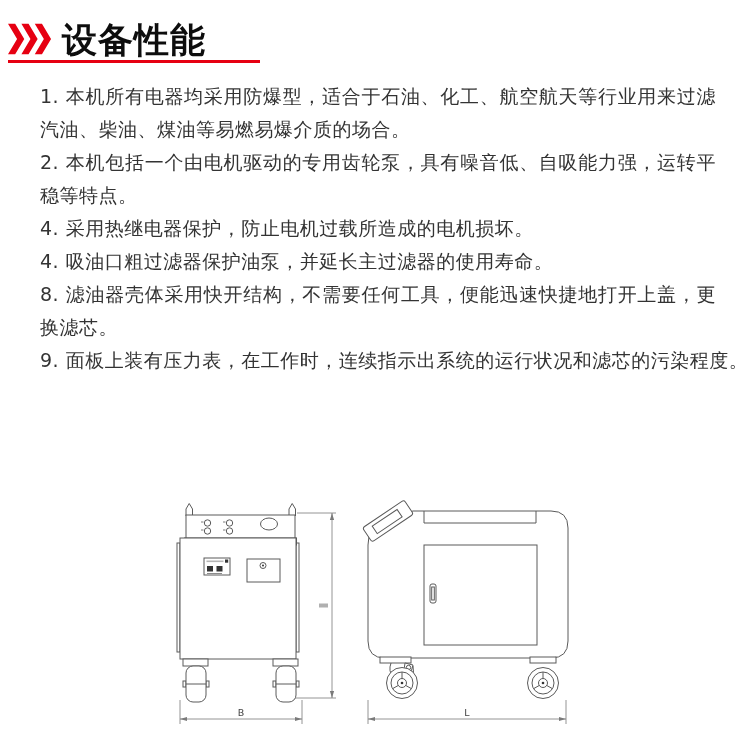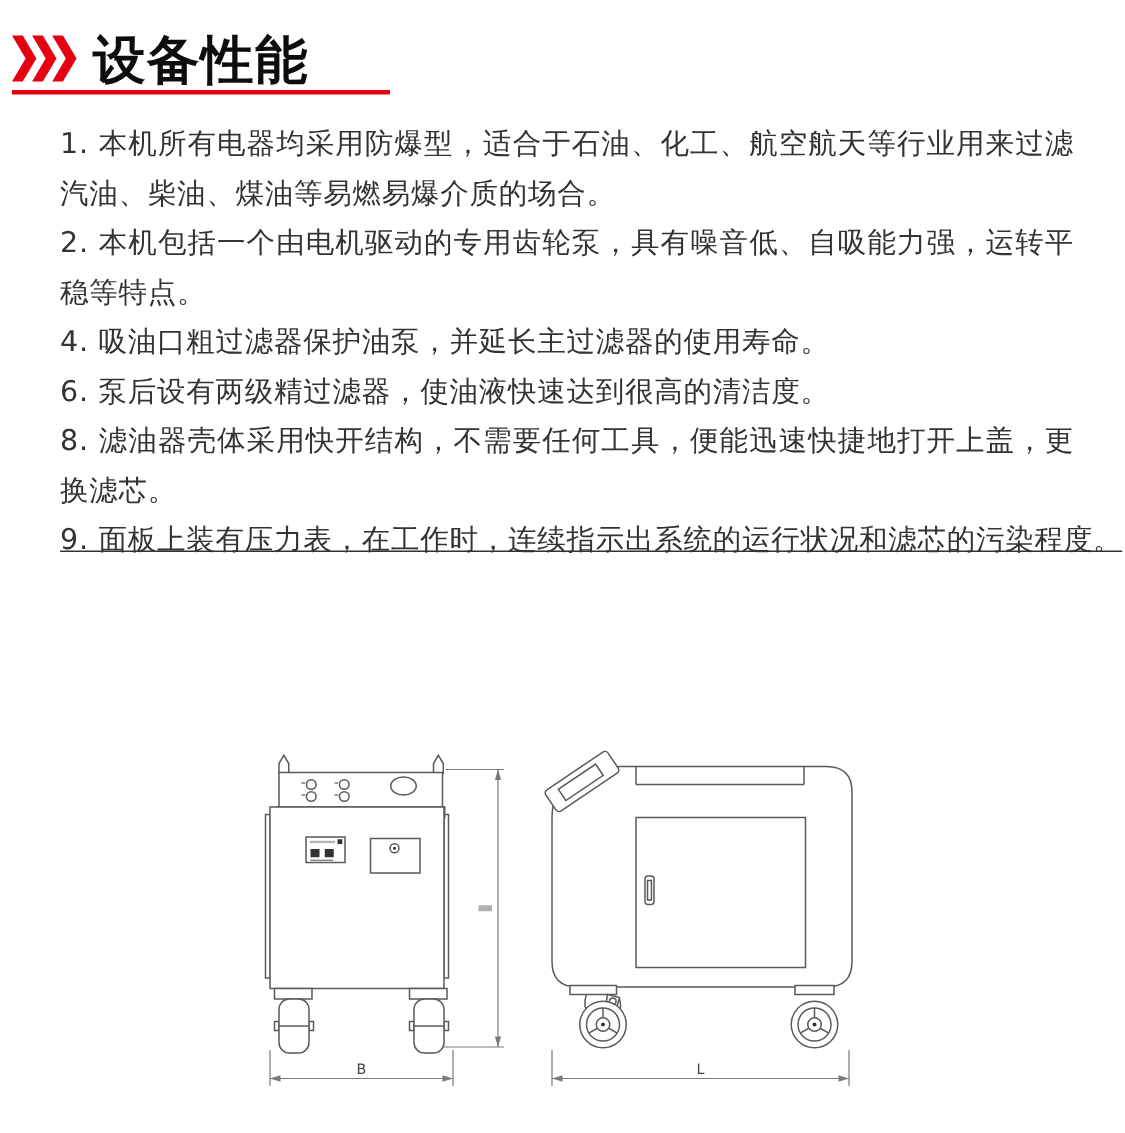"4. 采用热继电器保护，防止电机过载所造成的电机损坏。" p { html: none -> <p>4. 采用热继电器保护，防止电机过载所造成的电机损坏。</p> }
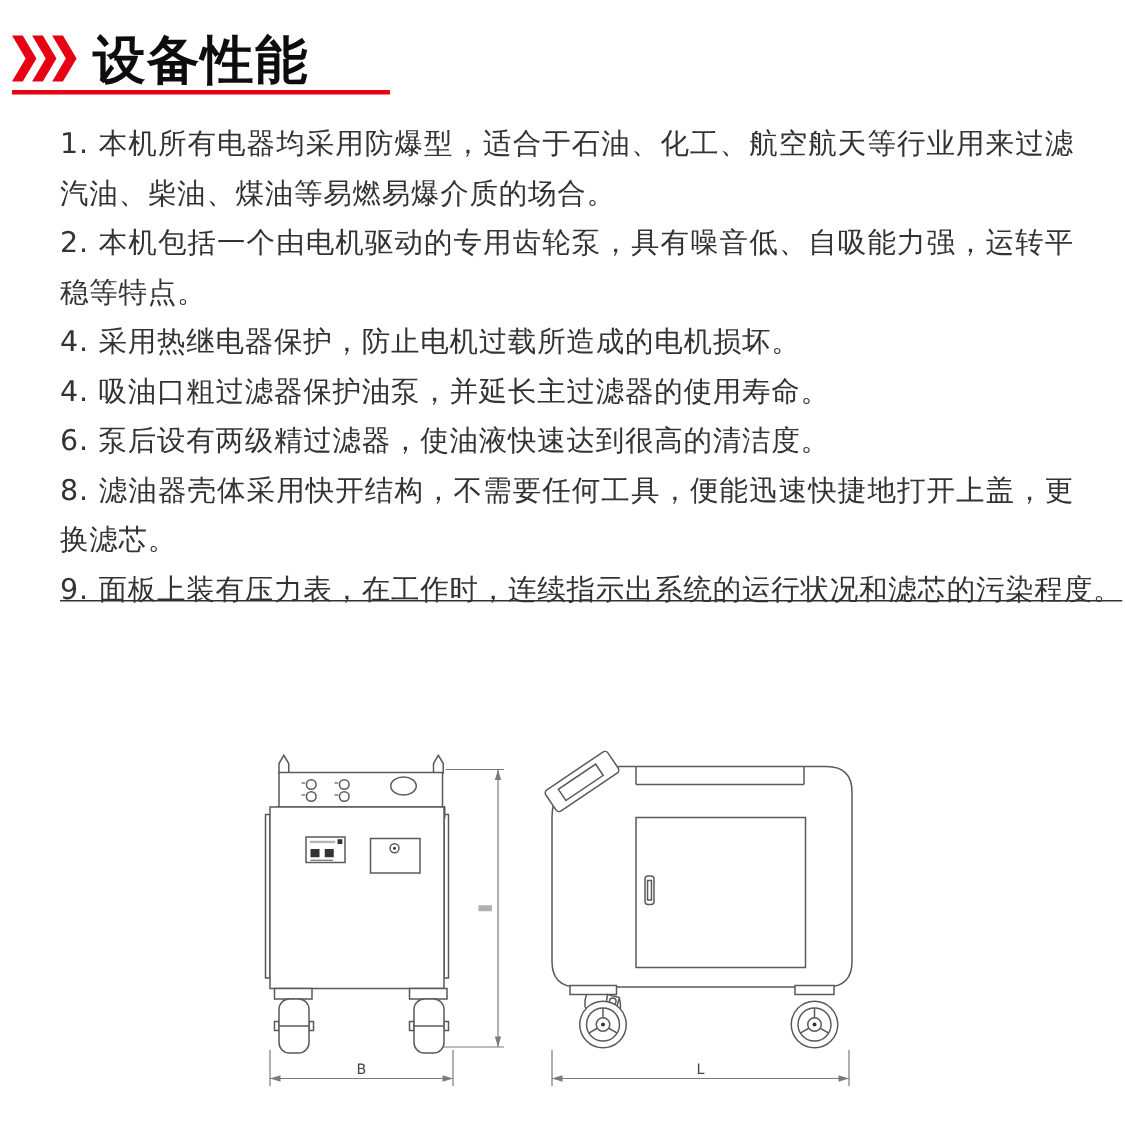"6. 泵后设有两级精过滤器，使油液快速达到很高的清洁度。" p { html: <p>6. 泵后设有两级精过滤器，使油液快速达到很高的清洁度。</p> -> none }
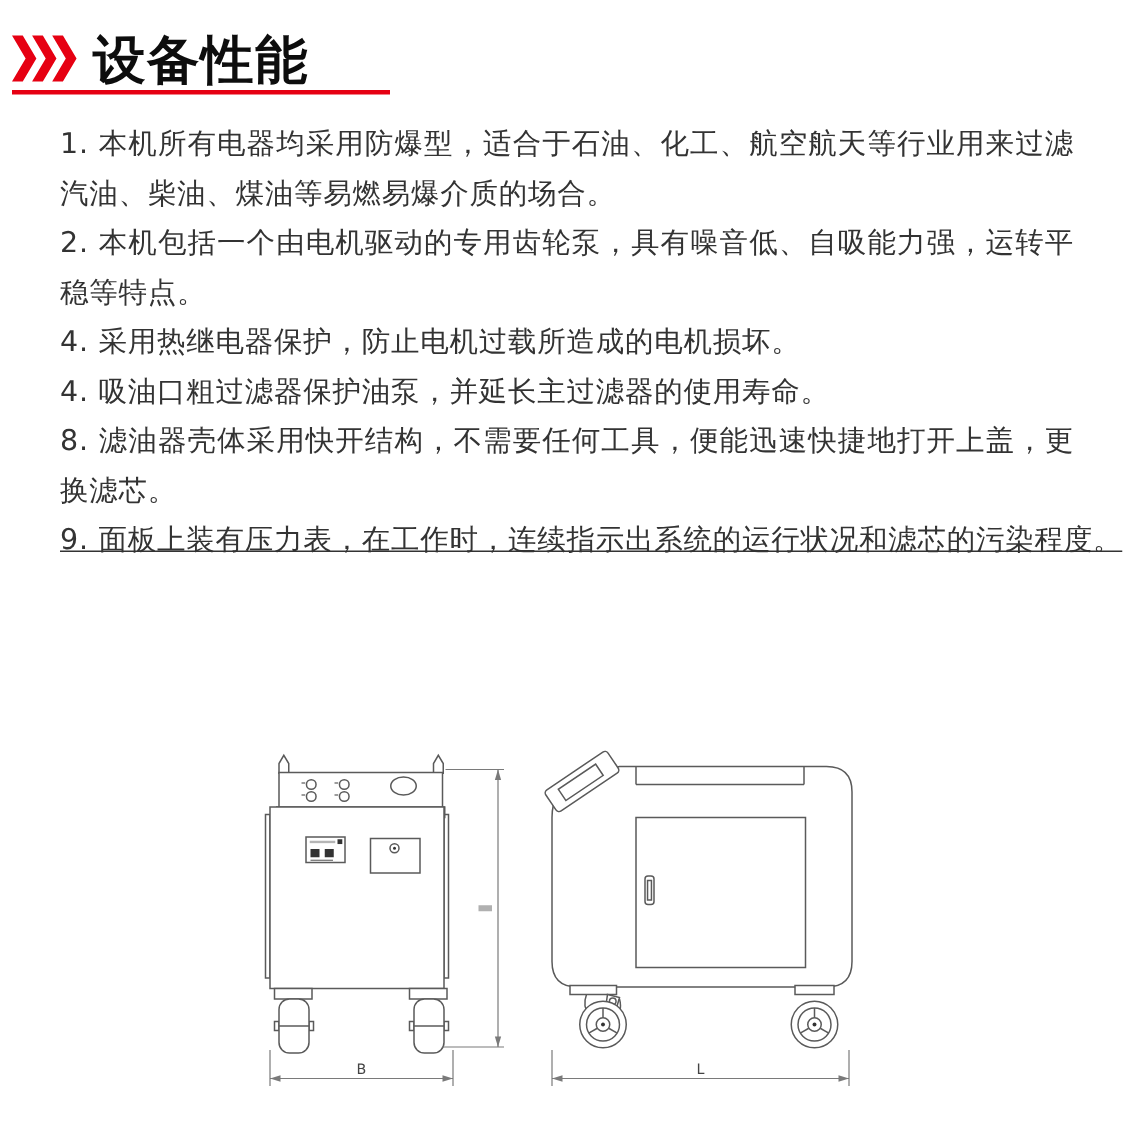"9. 面板上装有压力表，在工作时，连续指示出系统的运行状况和滤芯的污染程度。" .features p.nowrap { text-decoration: underline -> none }
